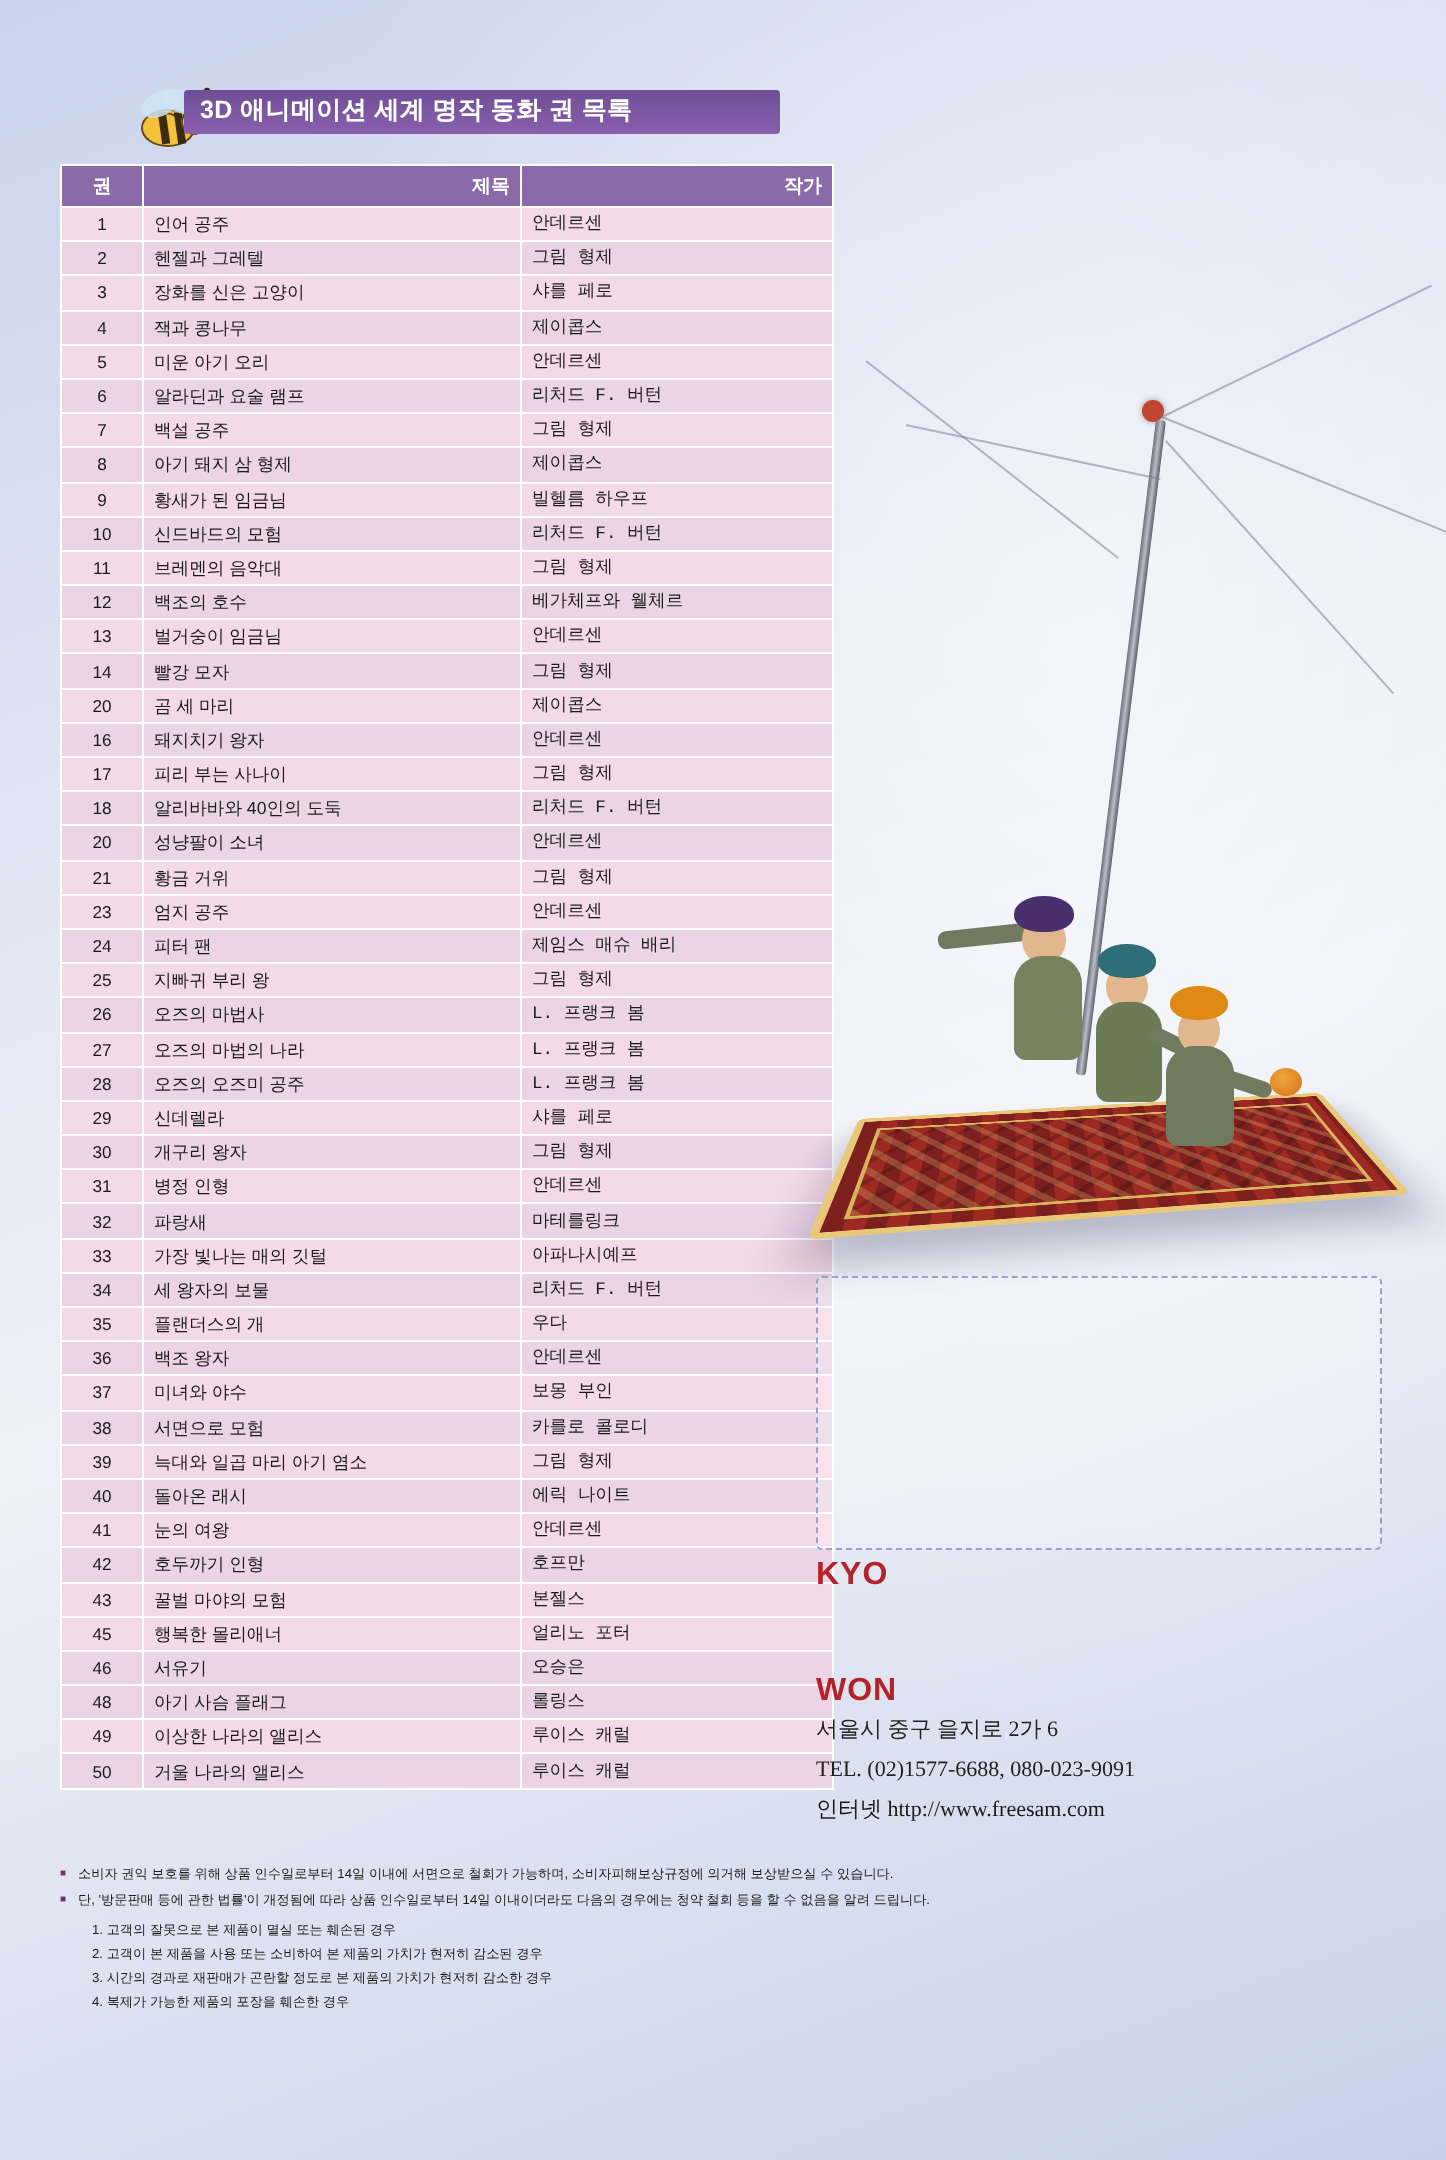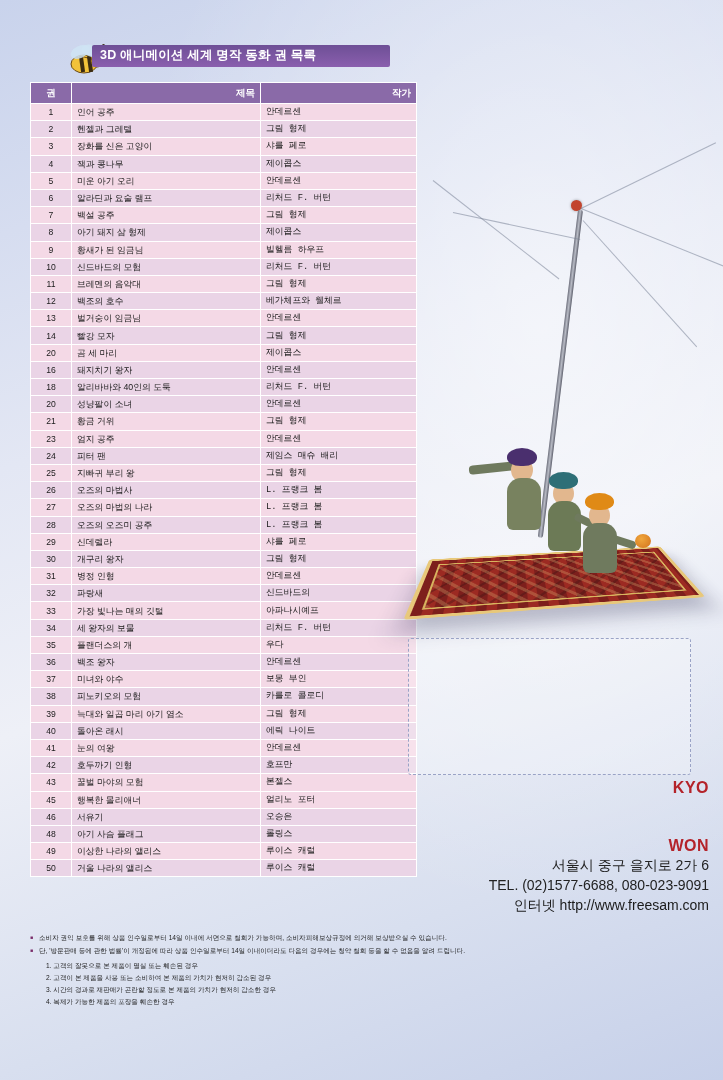"17" tr.odd { html: none -> <tr> <td>17</td> <td>피리 부는 사나이</td> <td>그림 형제</td> </tr> }
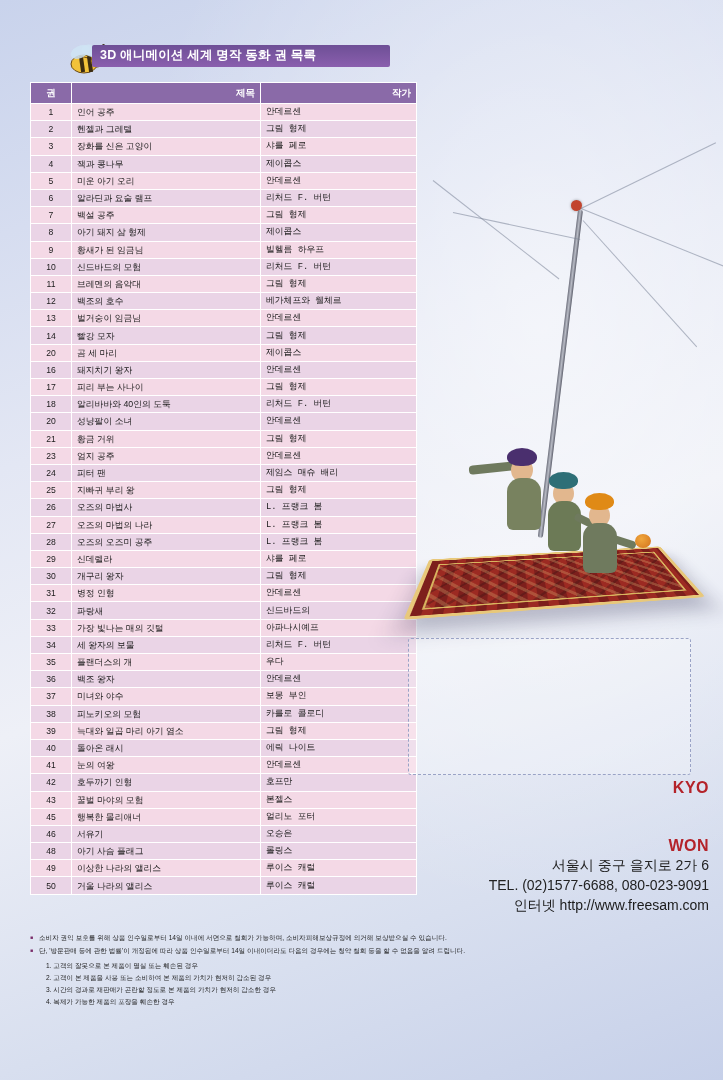"신드바드의" td.author { text: 신드바드의 -> 마테를링크 }
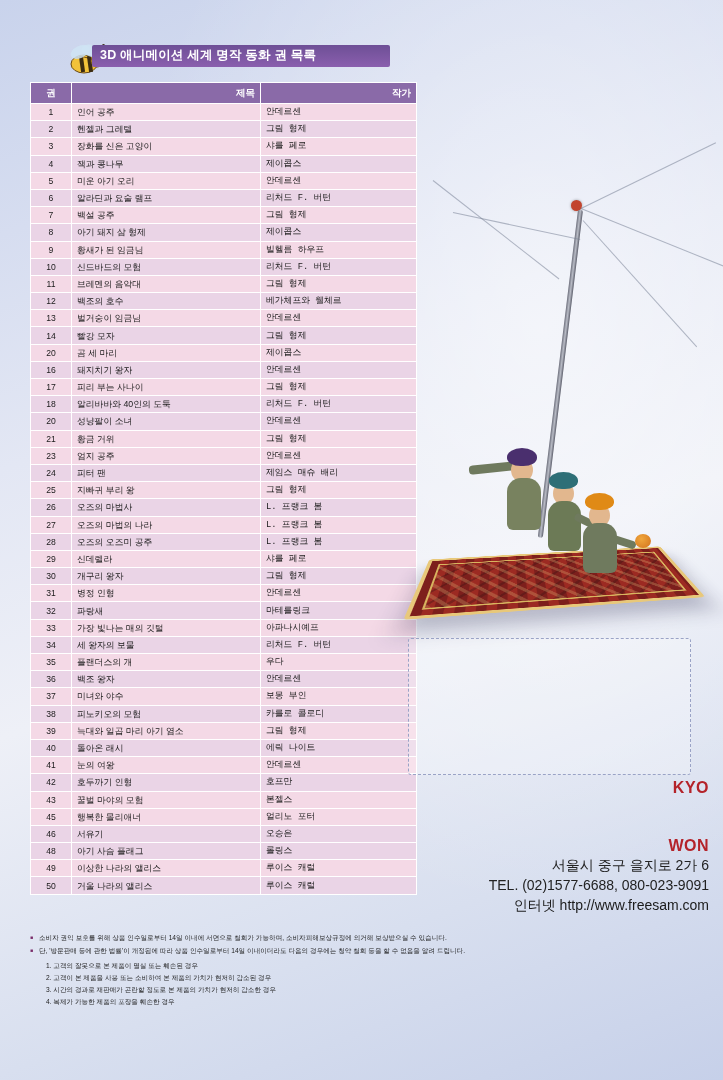"피노키오의 모험" td.title { text: 피노키오의 -> 서면으로 }
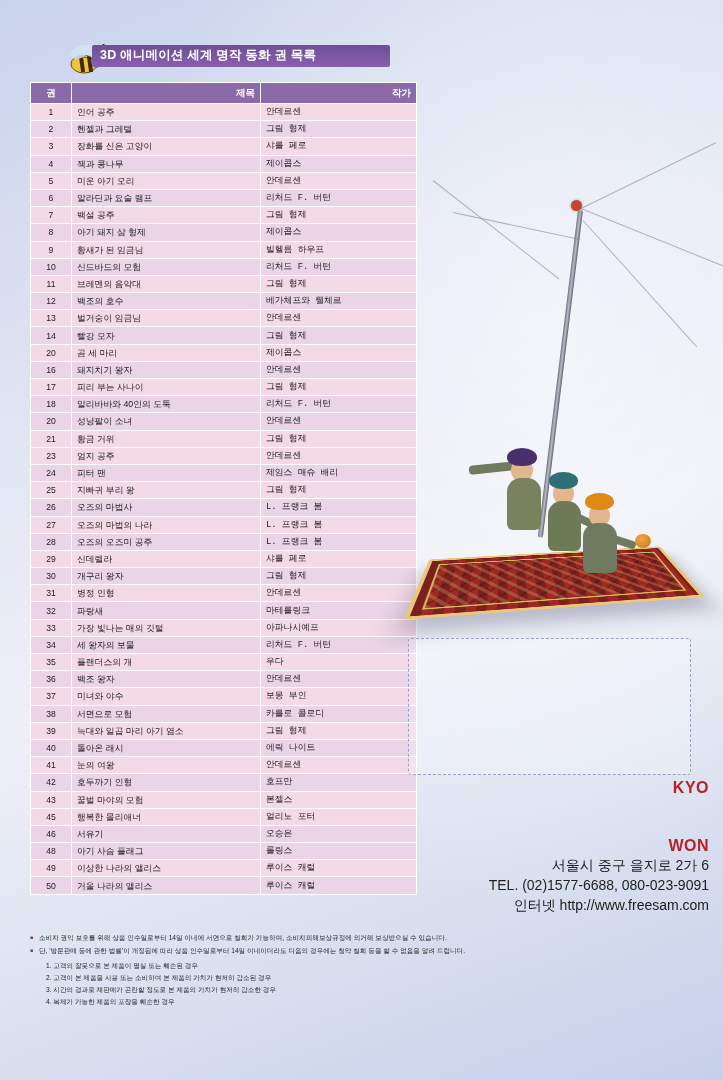"KYO" .logo-block { left: 428px -> 408px; text-align: right -> left }
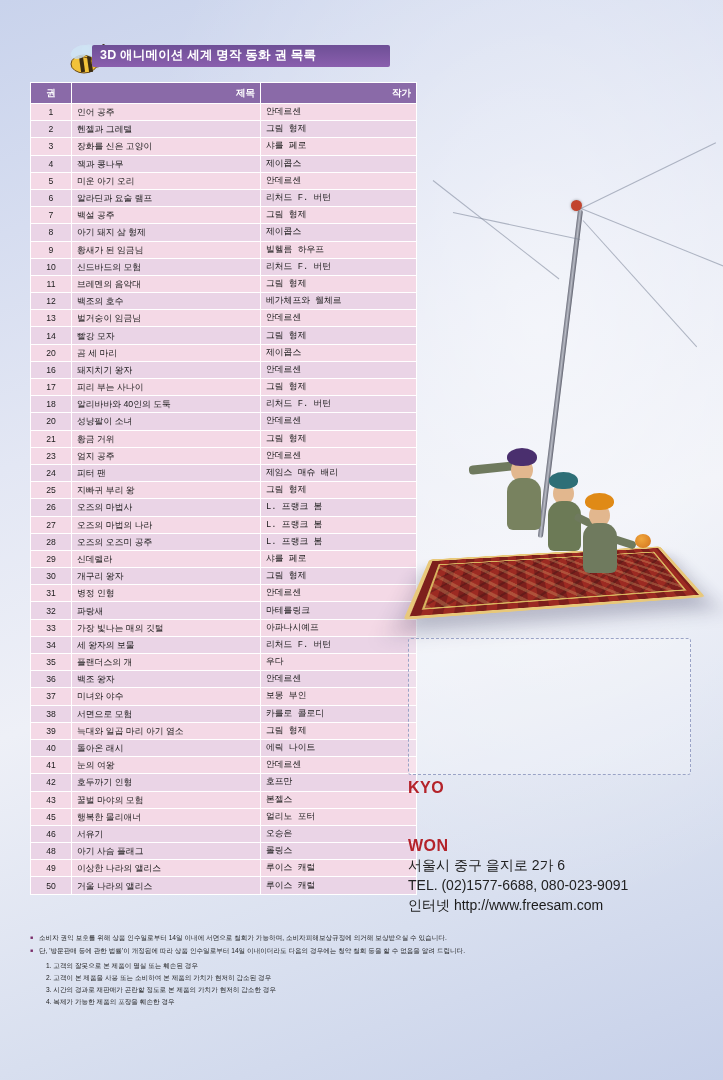"서울시 중구 을지로 2가 6" .logo-line { font-family: none -> Liberation Serif, serif; font-size: 14px -> 11px }
